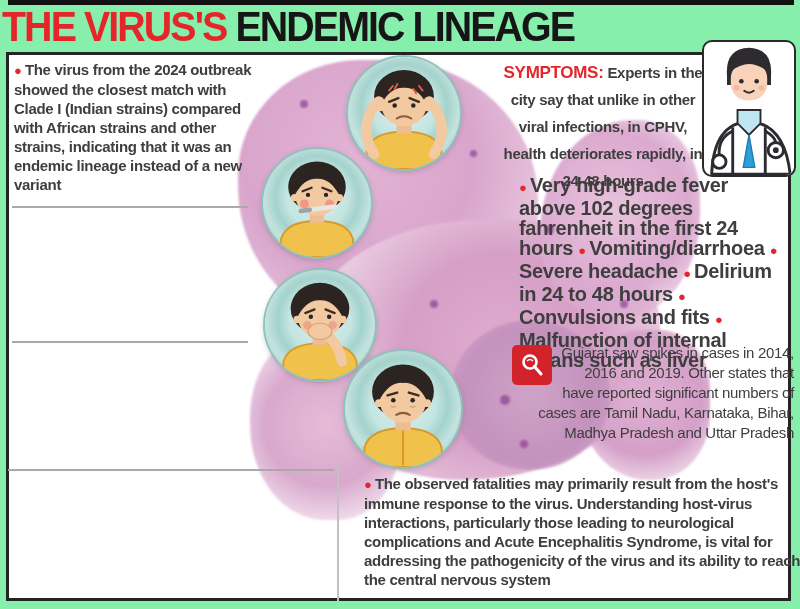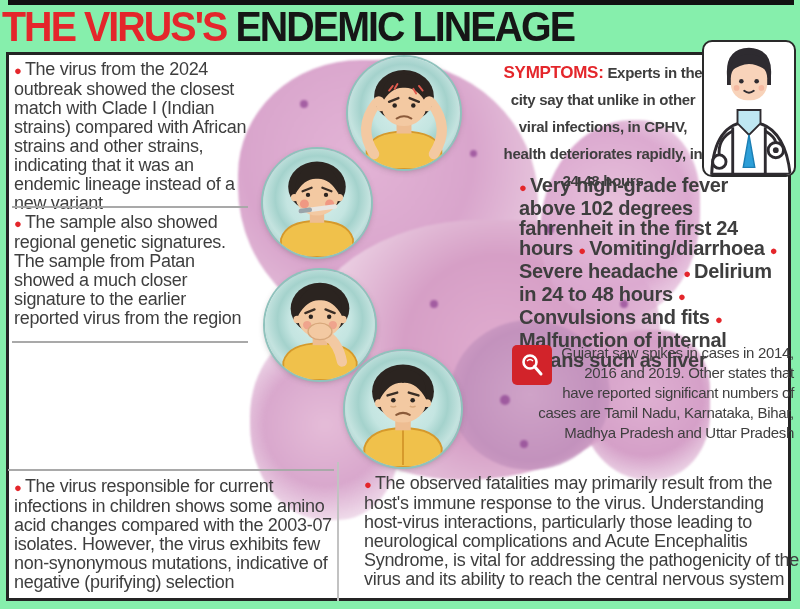"The virus from the 2024" .para { font-size: 18px -> 15px; font-weight: normal -> bold }
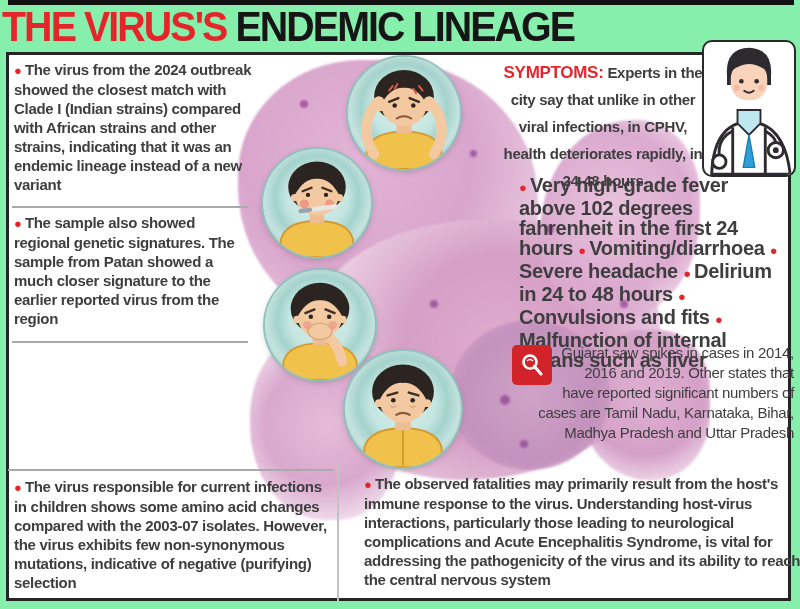"The sample also showed regional" div.para { html: <div>The sample also showed regional genetic signatures. The sample from Patan showed a much closer signature to the earlier reported virus from the region</div> -> none }
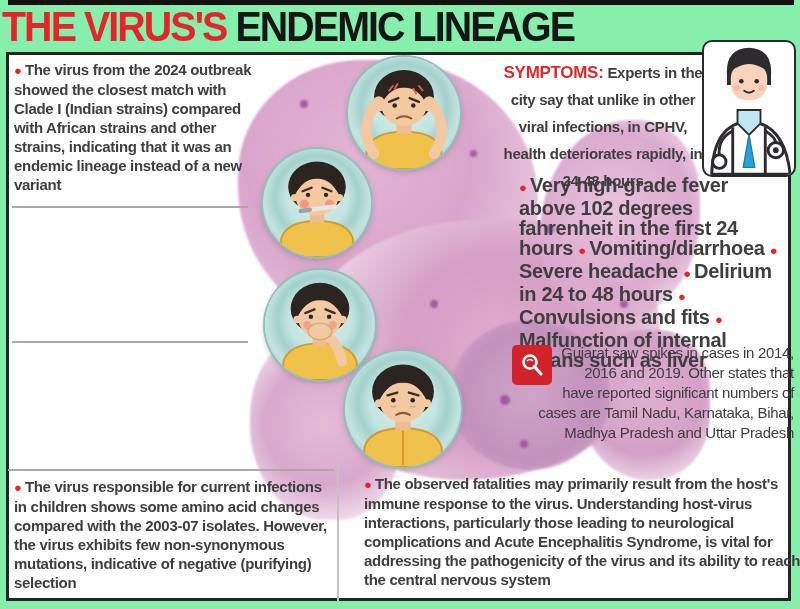"The virus responsible for current" div.para { html: <div>The virus responsible for current infections in children shows some amino acid changes compared with the 2003-07 isolates. However, the virus exhibits few non-synonymous mutations, indicative of negative (purifying) selection</div> -> none }
